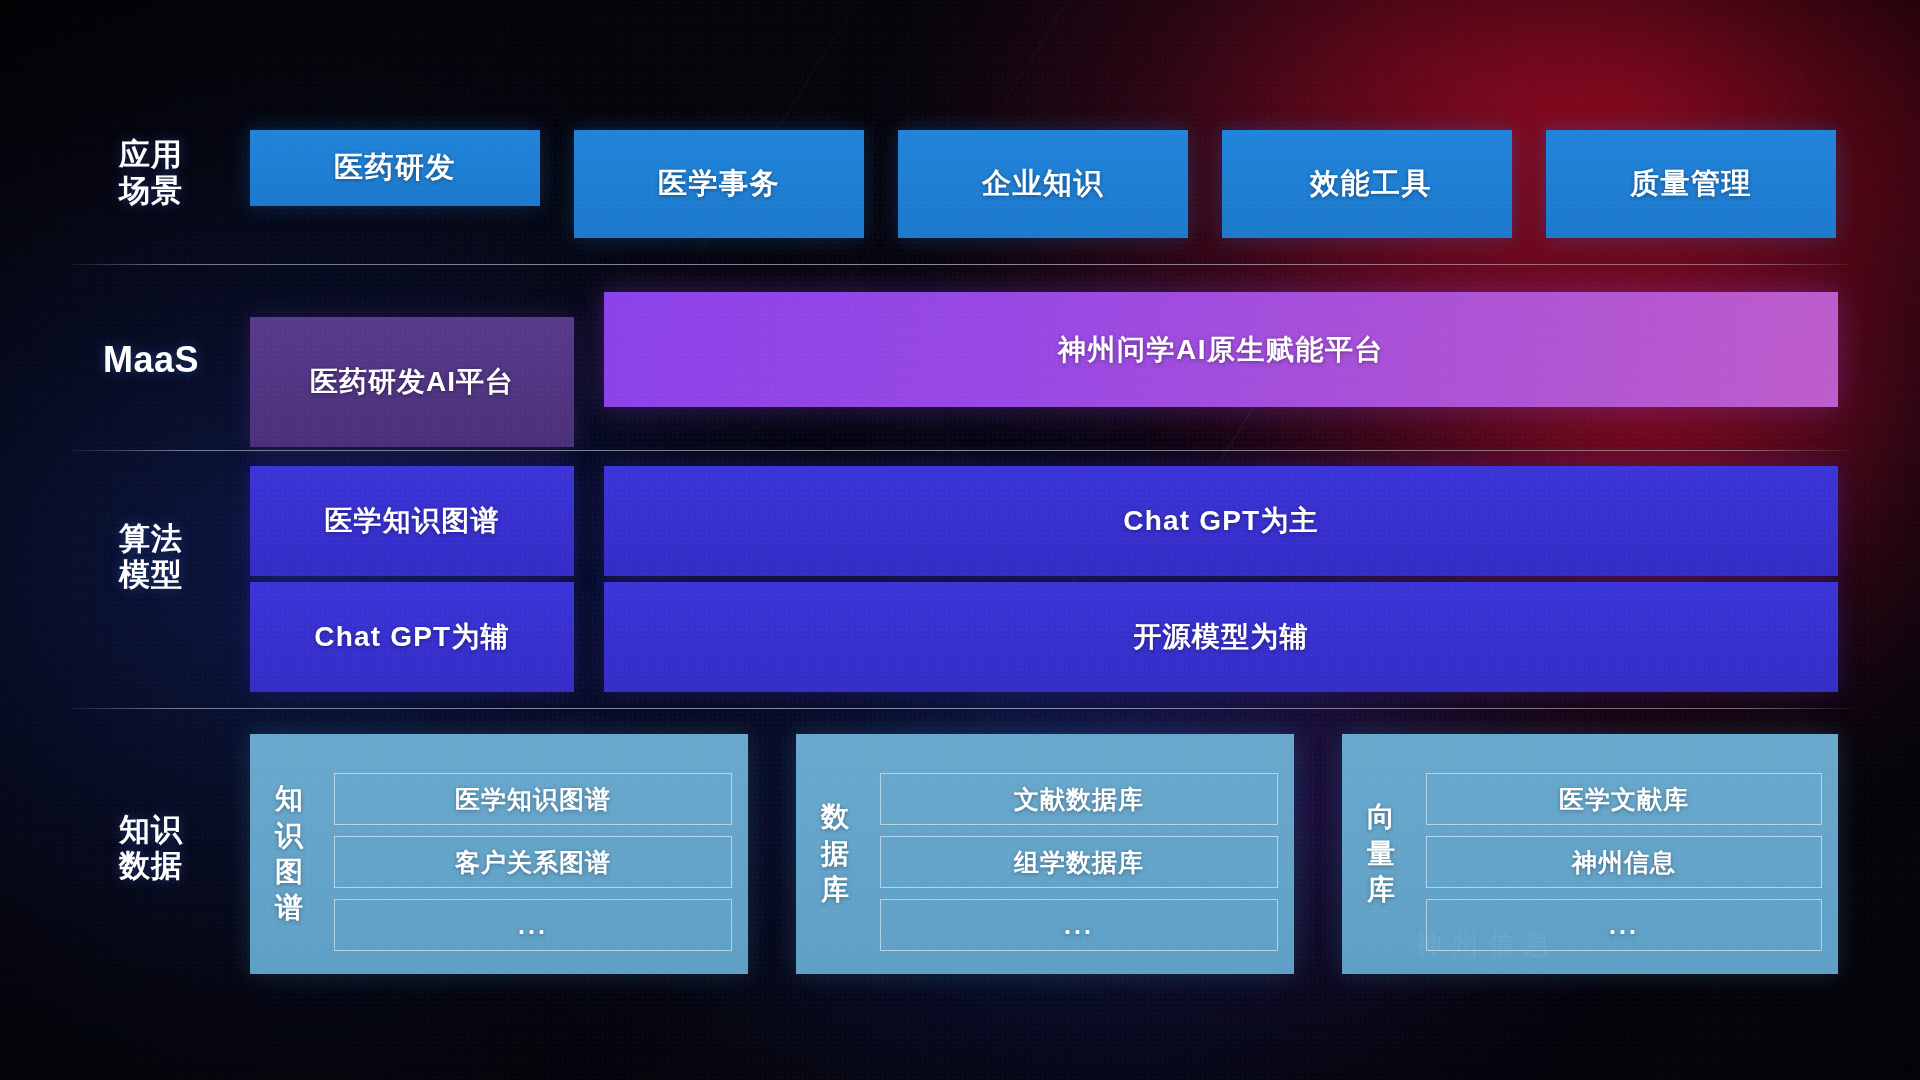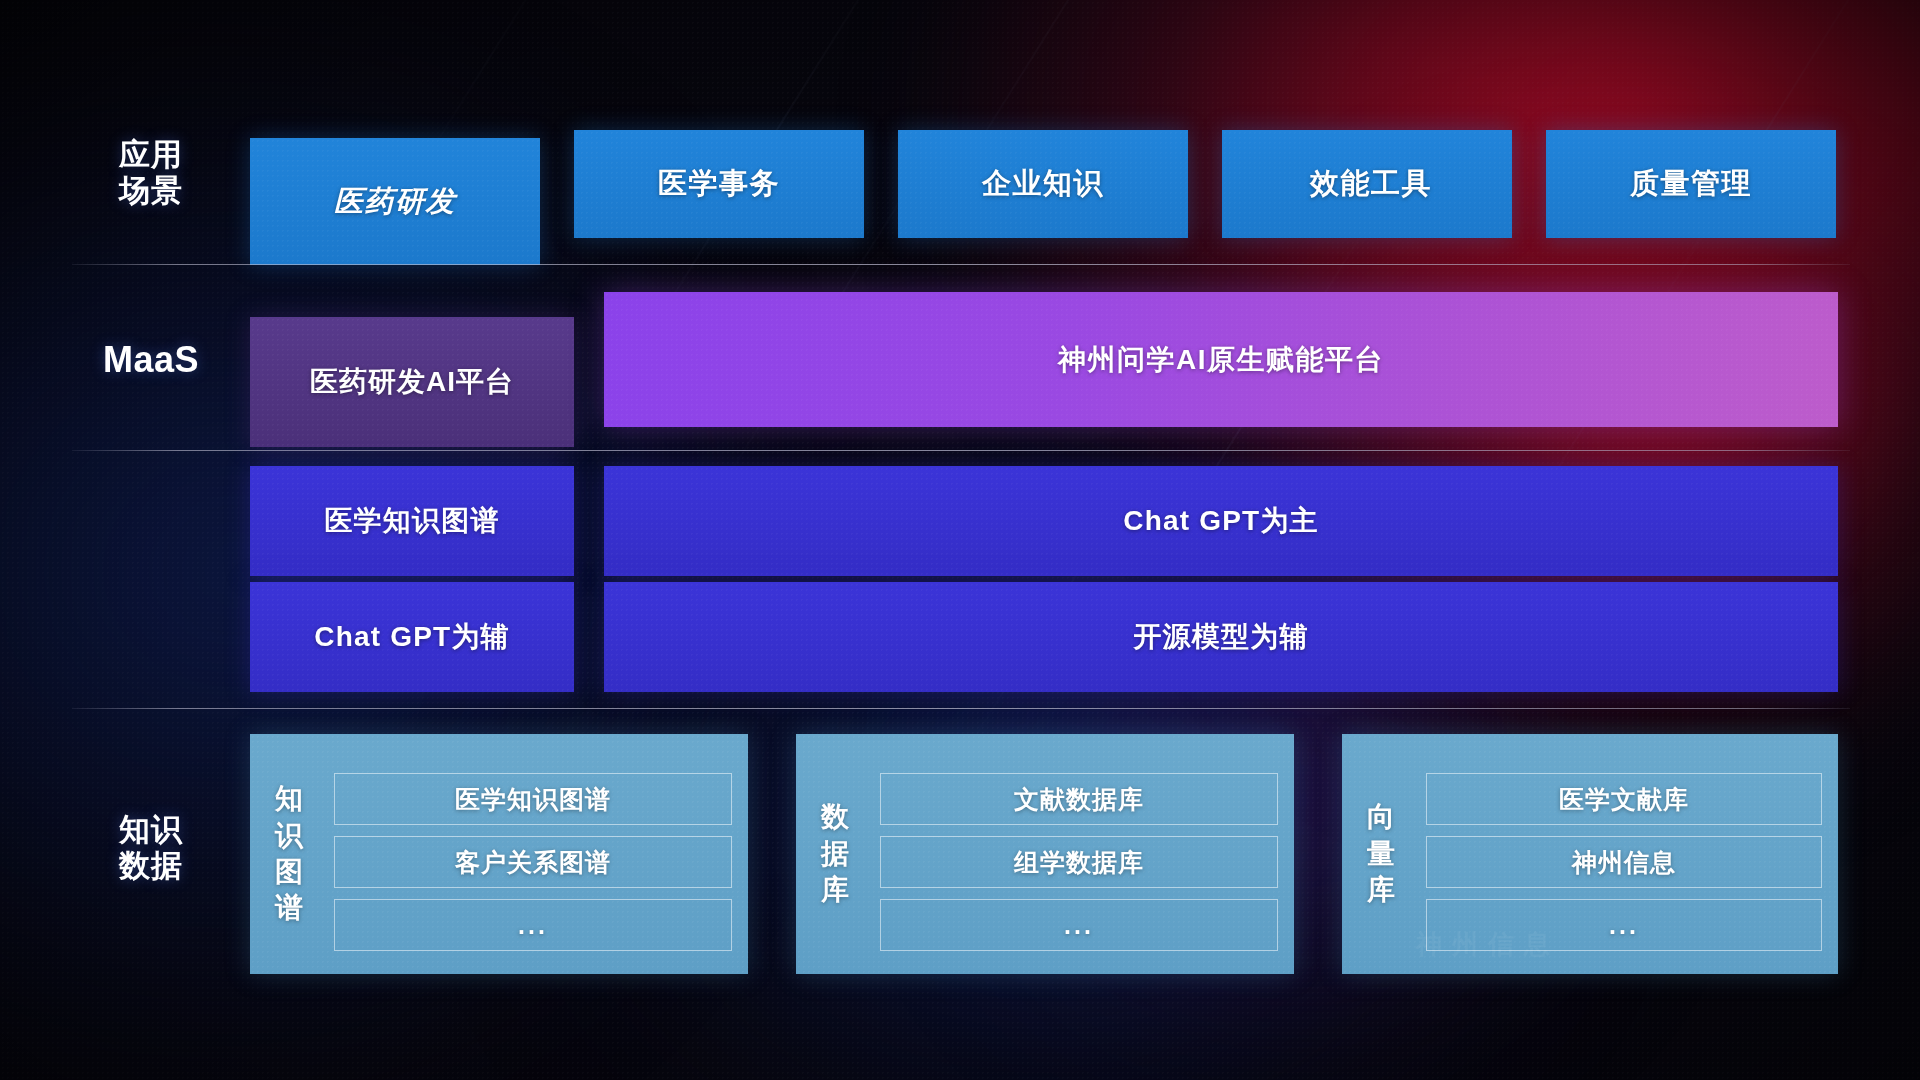"医药研发" div.panel { font-style: italic -> none; height: 127px -> 76px; top: 138px -> 130px }
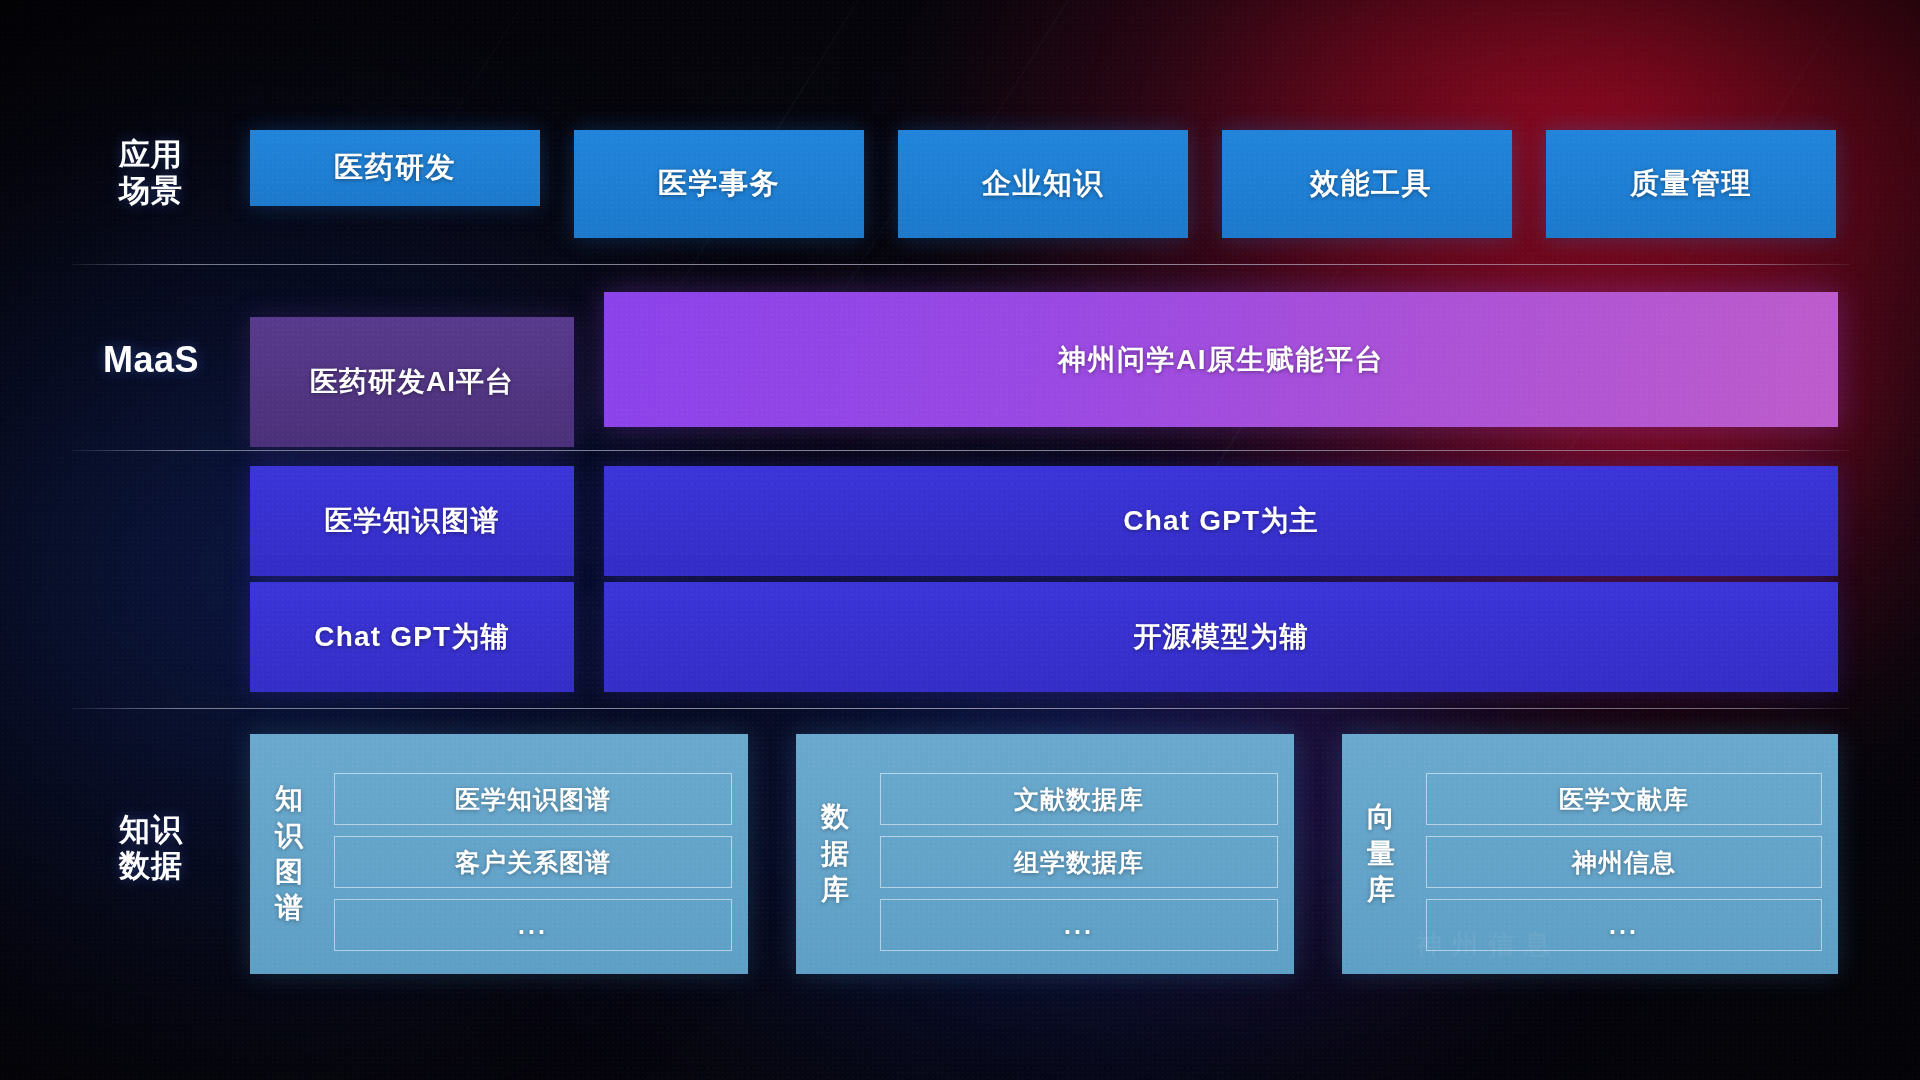"神州问学AI原生赋能平台" div.panel { height: 135px -> 115px }
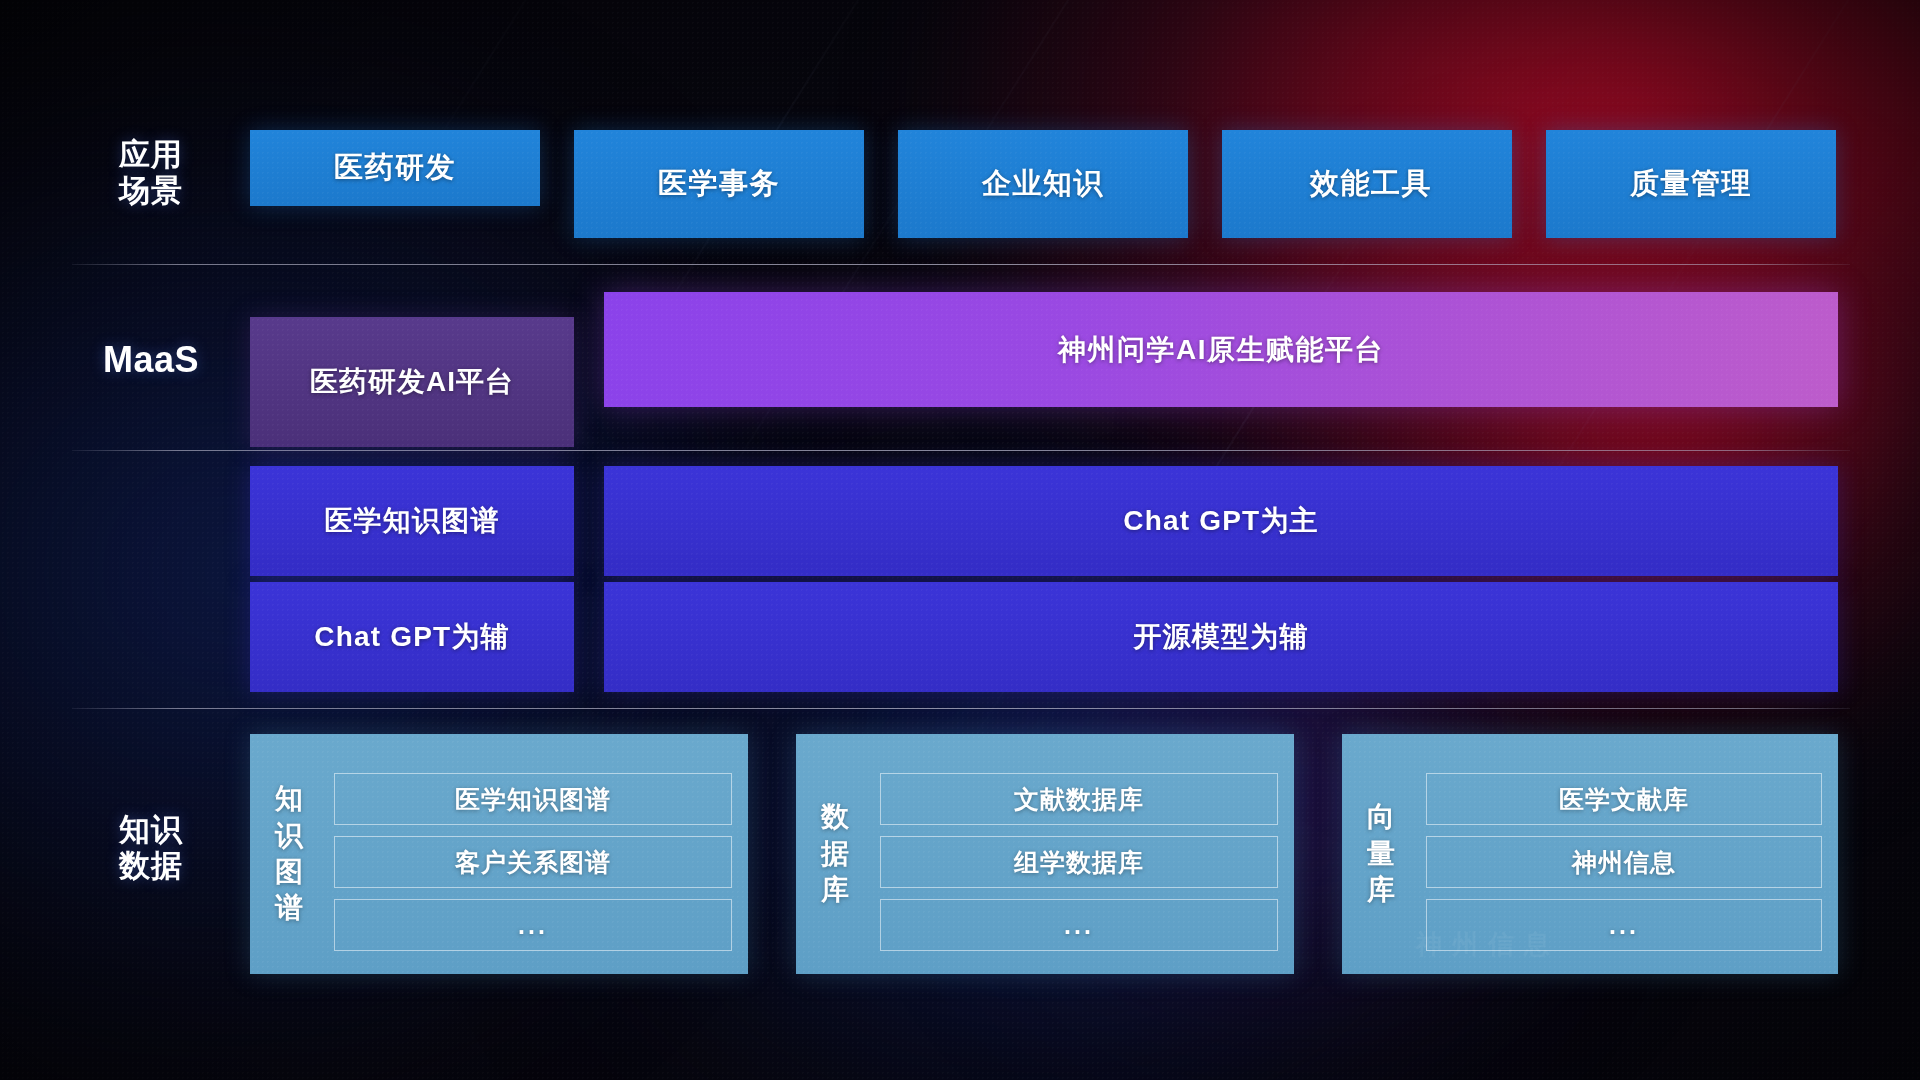"算法" div.rowlabel { html: none -> <div> <div>算法</div> <div>模型</div> </div> }
